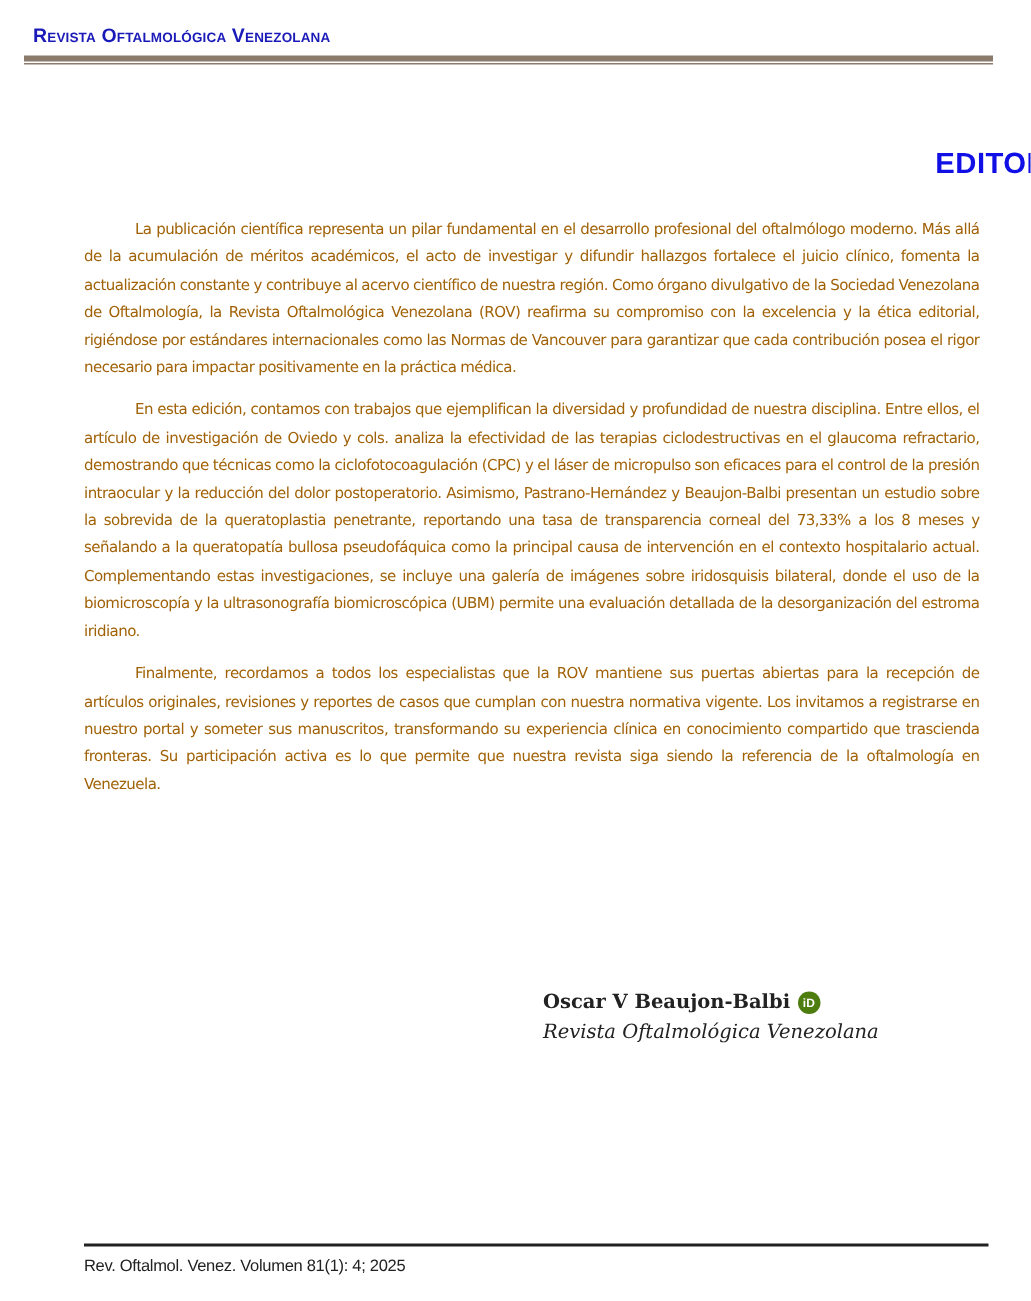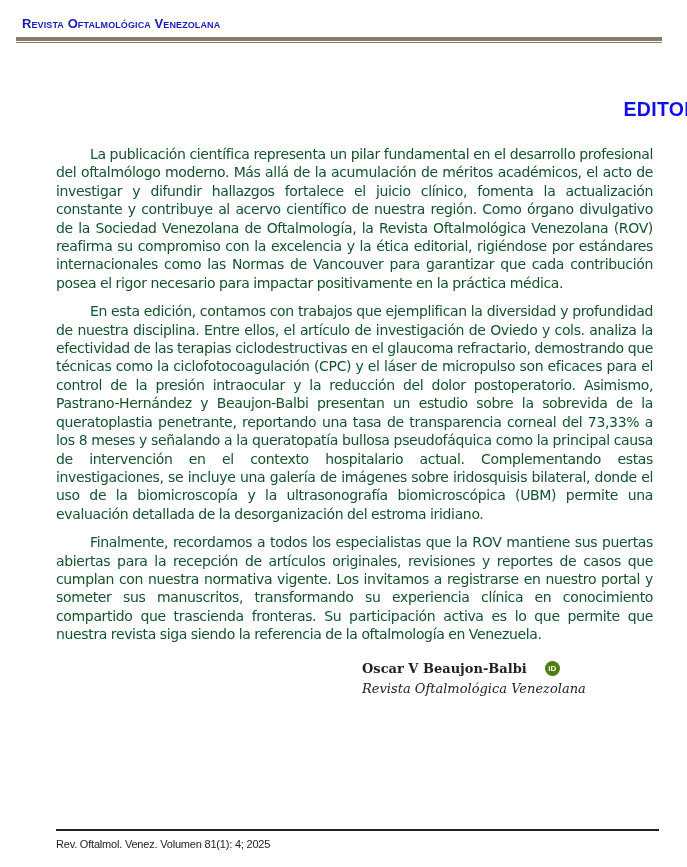"La publicación científica representa un" .body-text { color: #14532d -> #a16207; font-size: 14px -> 10px }
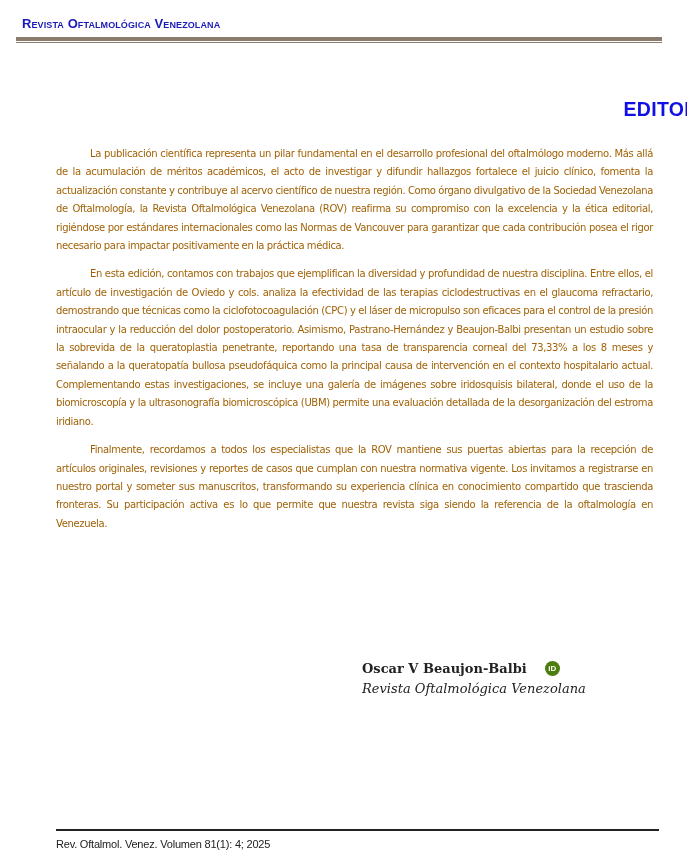"Oscar V Beaujon-Balbi" .sig-name { gap: 18px -> 5px }
